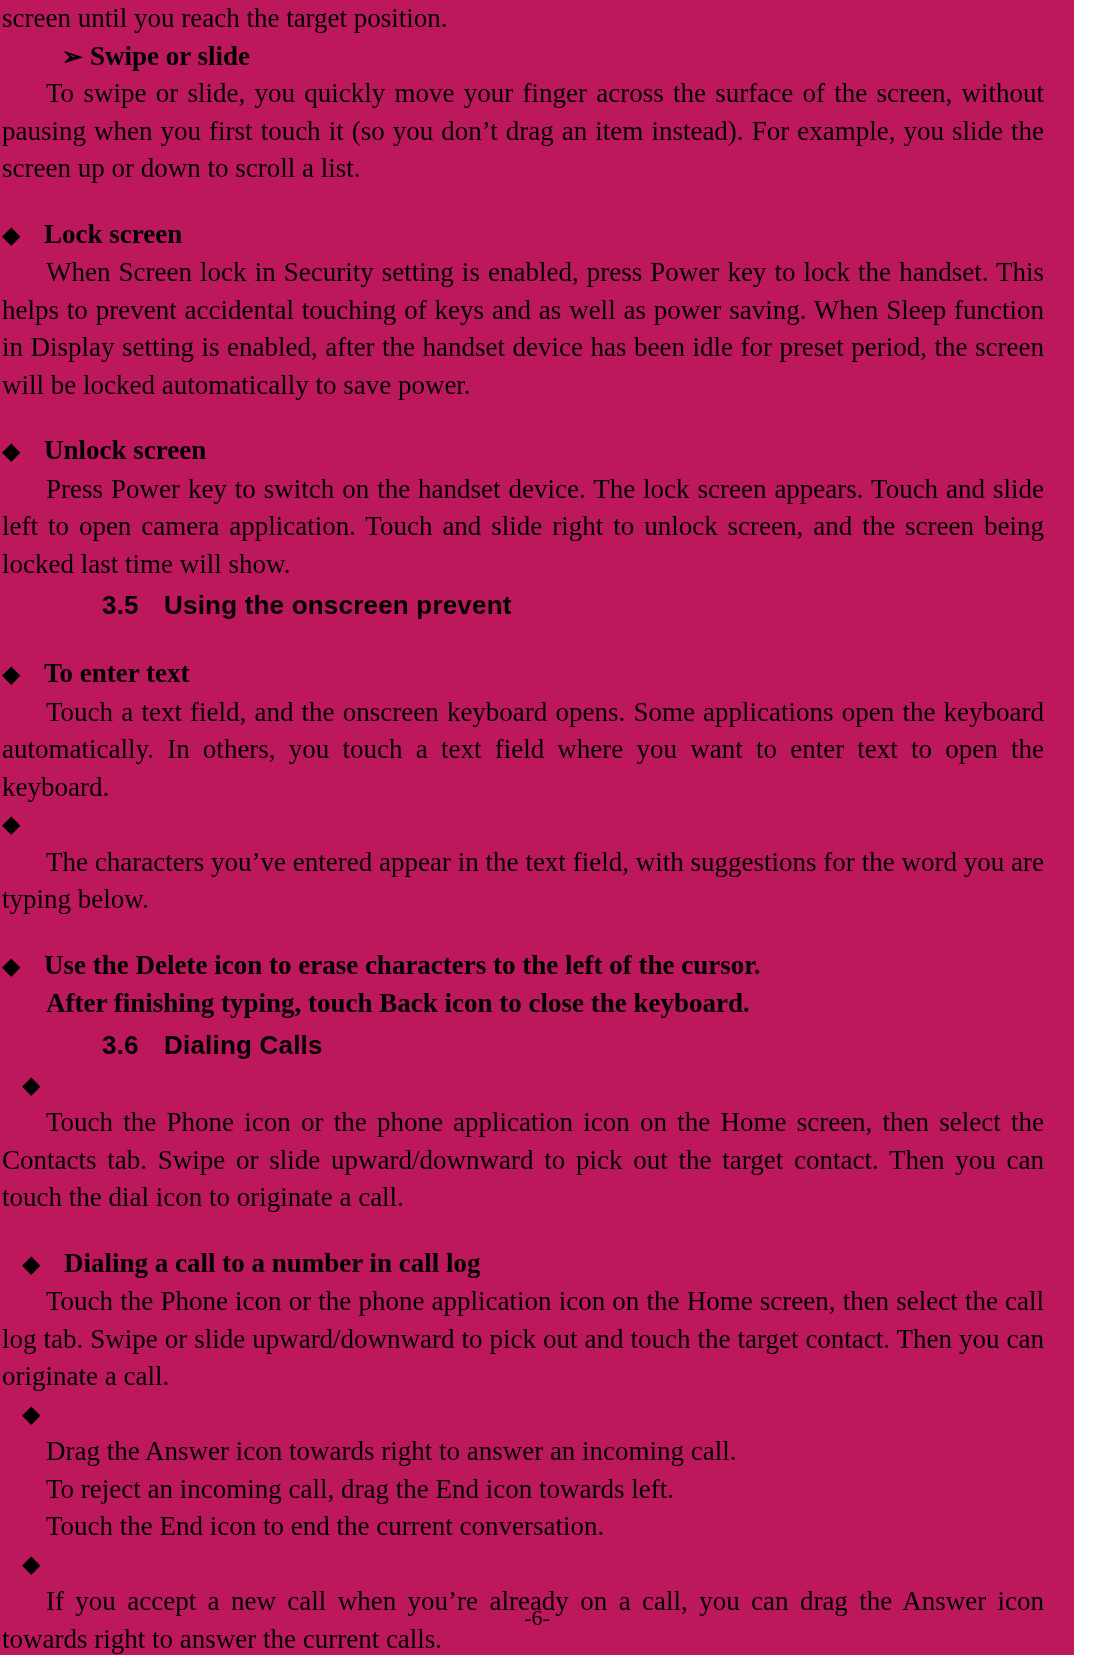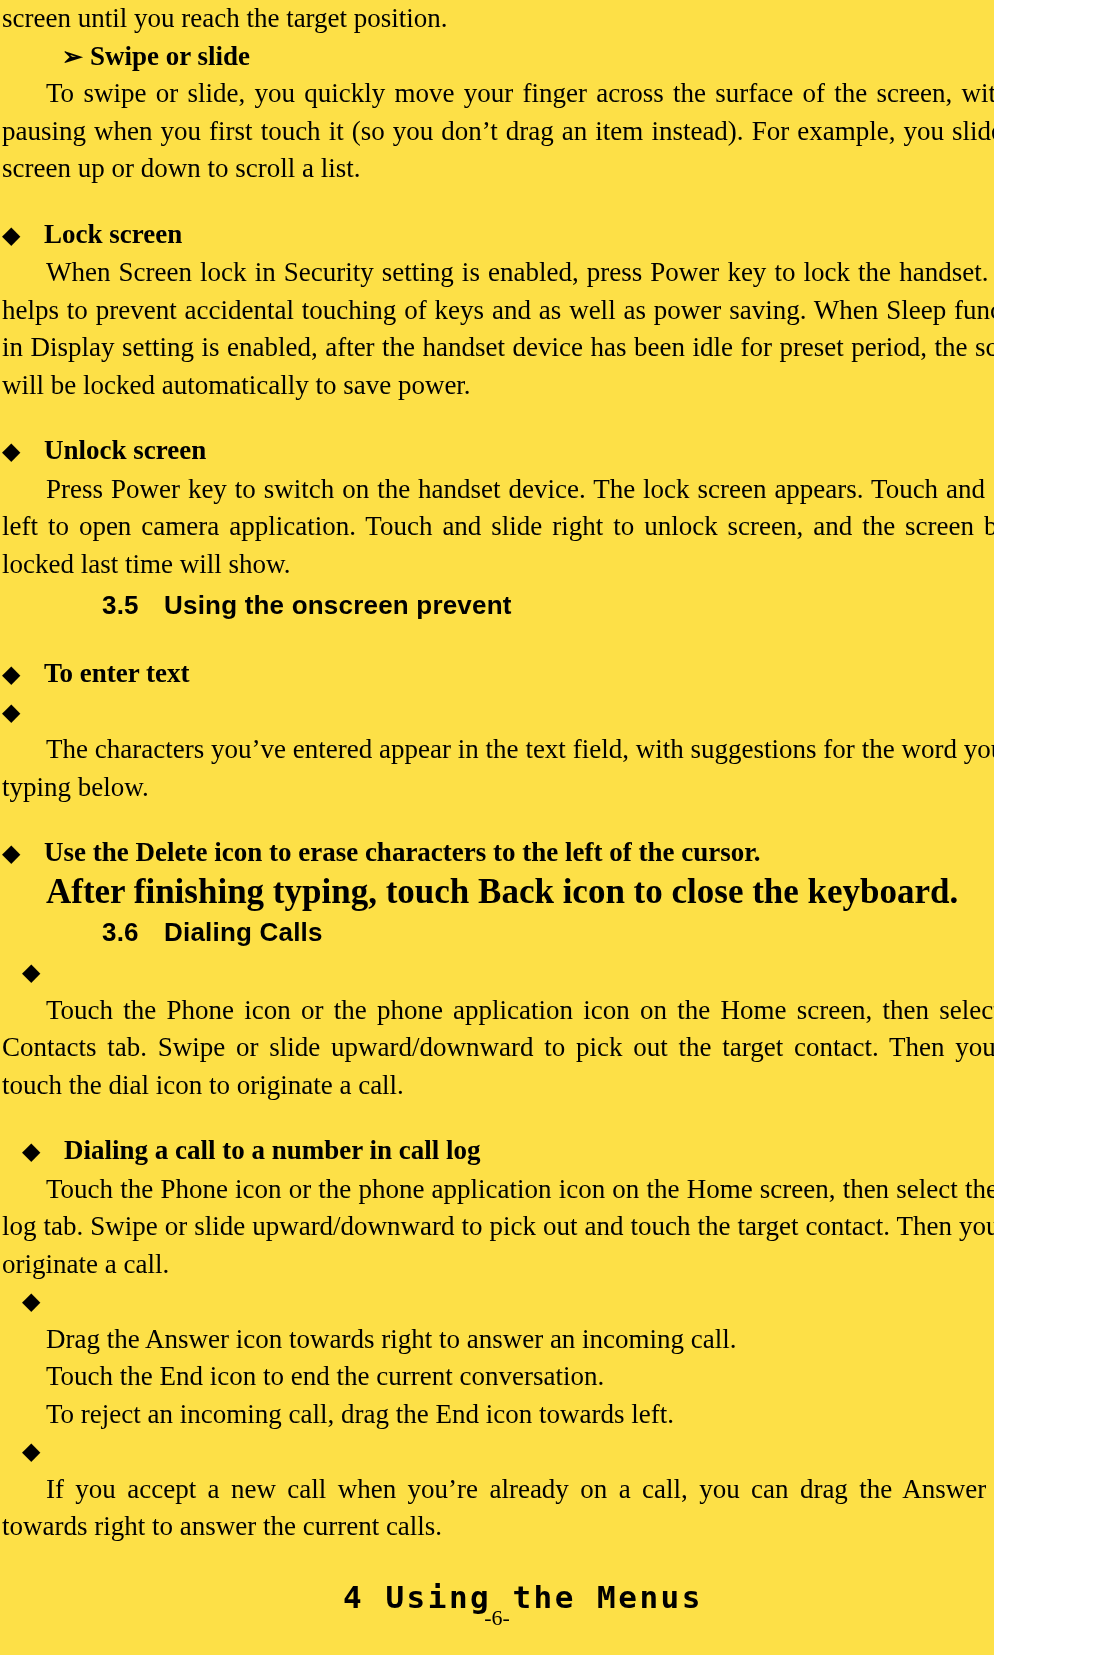"screen until you reach the" .page { background: #fde047 -> #be185d; width: 994px -> 1074px }
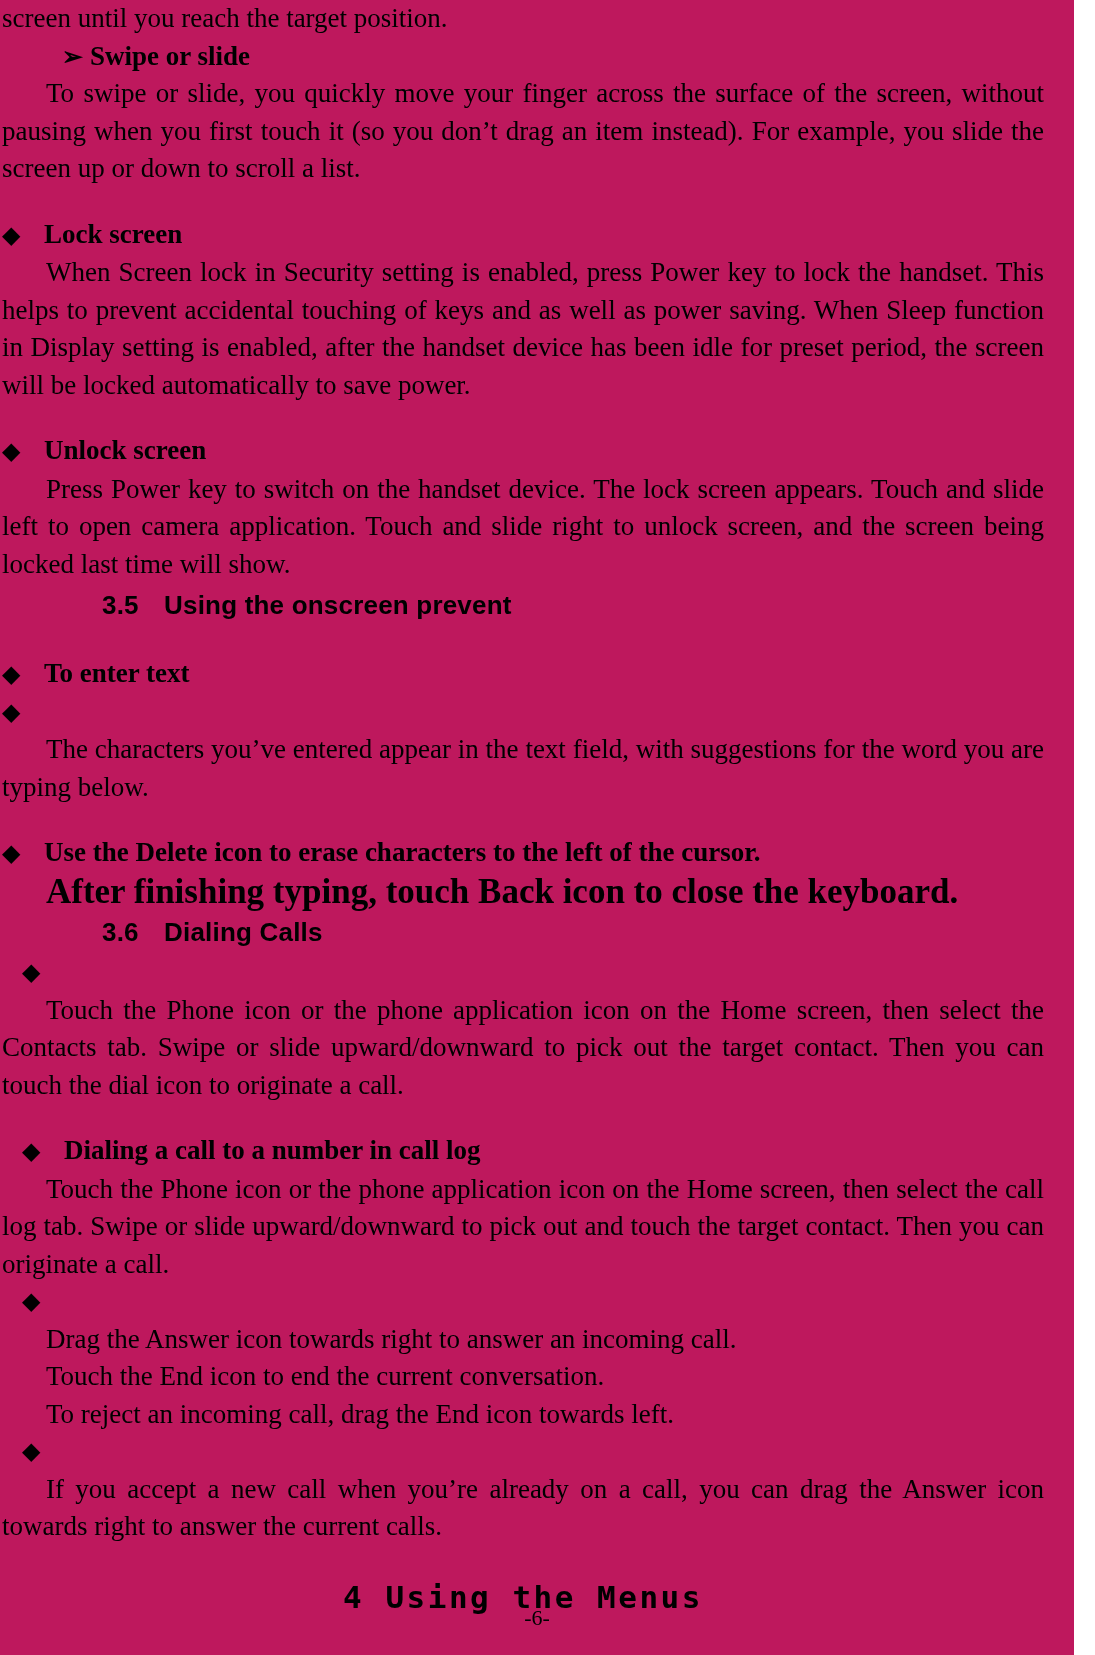"Touch a text field, and" p.body { html: none -> <p>Touch a text field, and the onscreen keyboard opens. Some applications open the keyboard automatically. In others, you touch a text field where you want to enter text to open the keyboard.</p> }
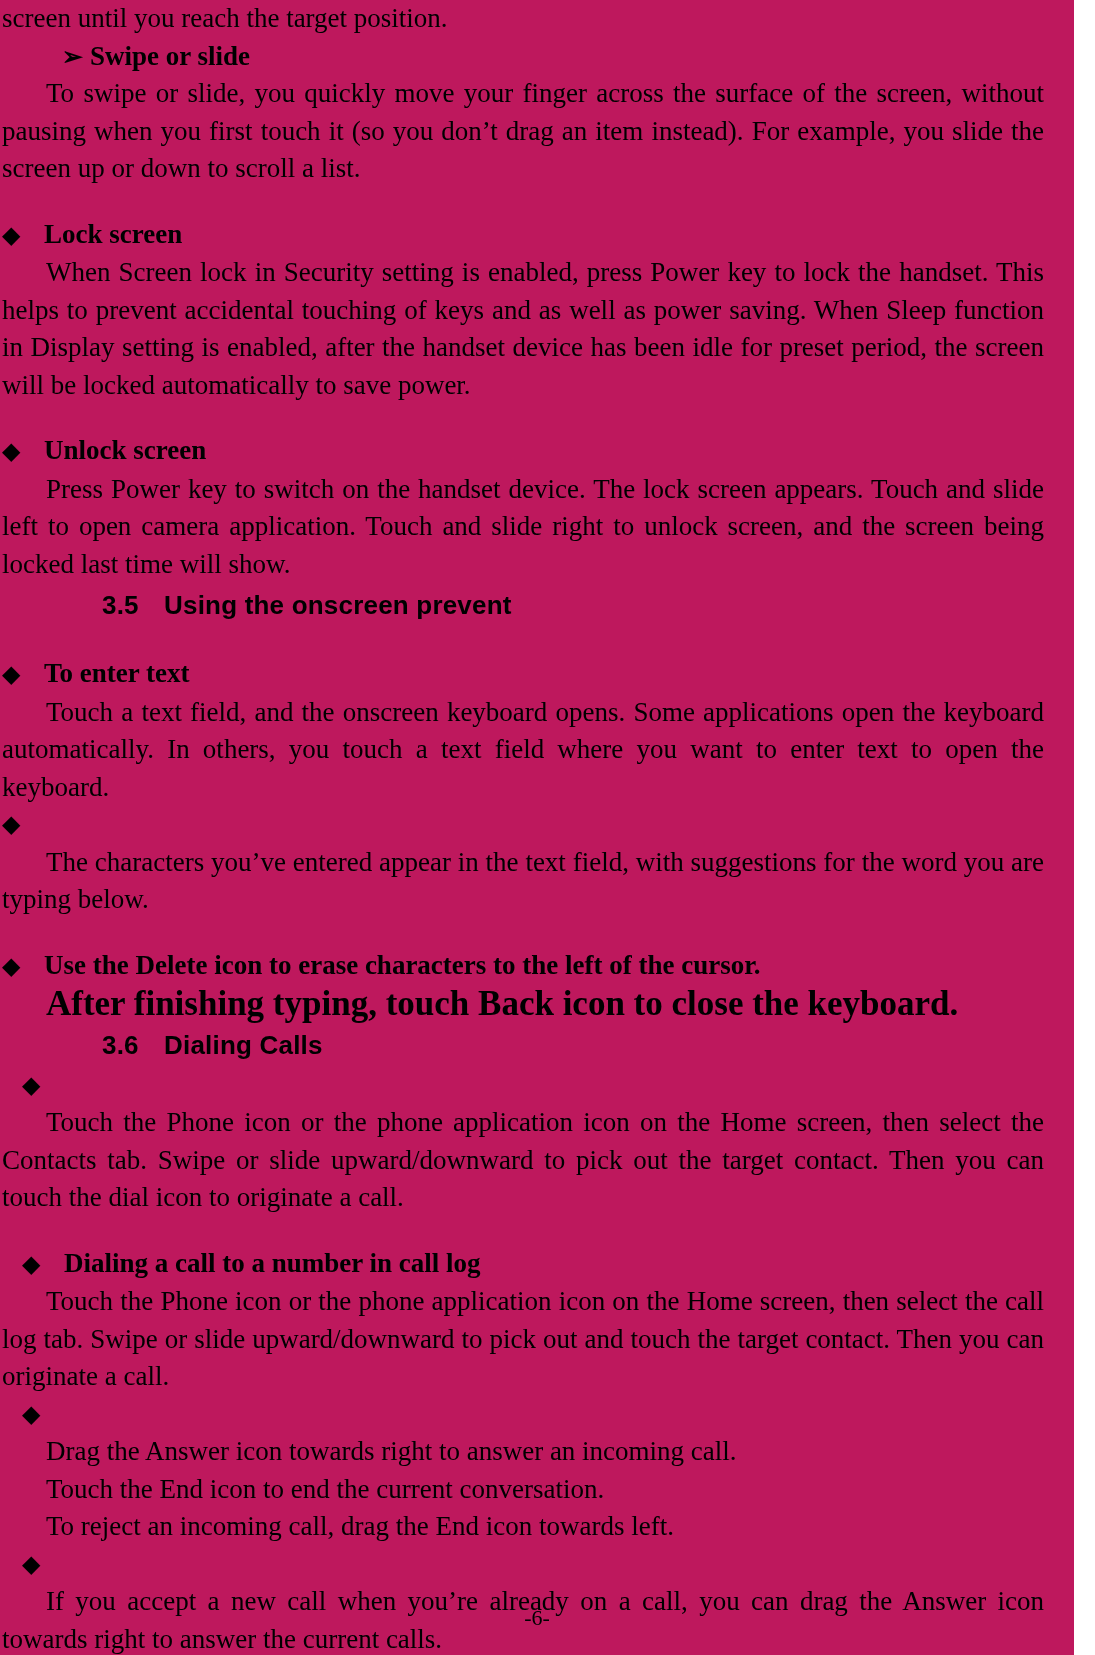"After finishing typing, touch Back" .bold-cont { font-size: 35px -> 27px }
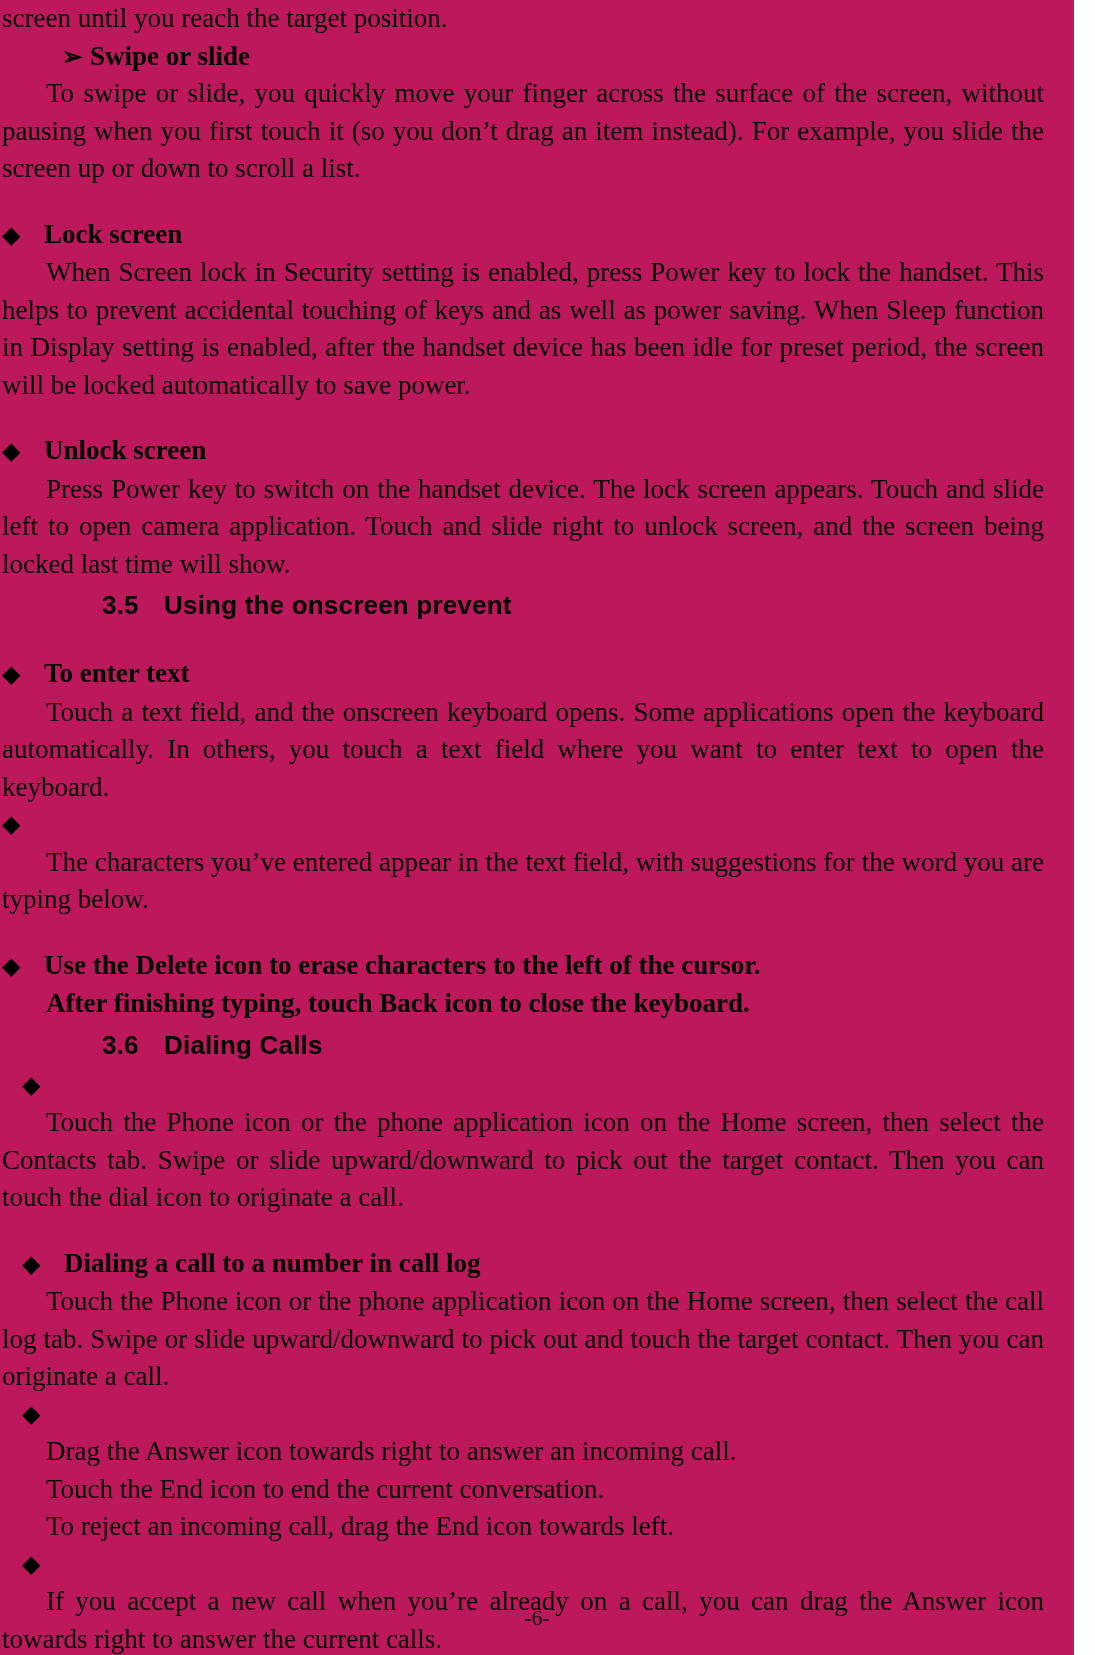"Touch the End icon to" p.body { order: before "To reject an incoming call," -> after "To reject an incoming call," }
